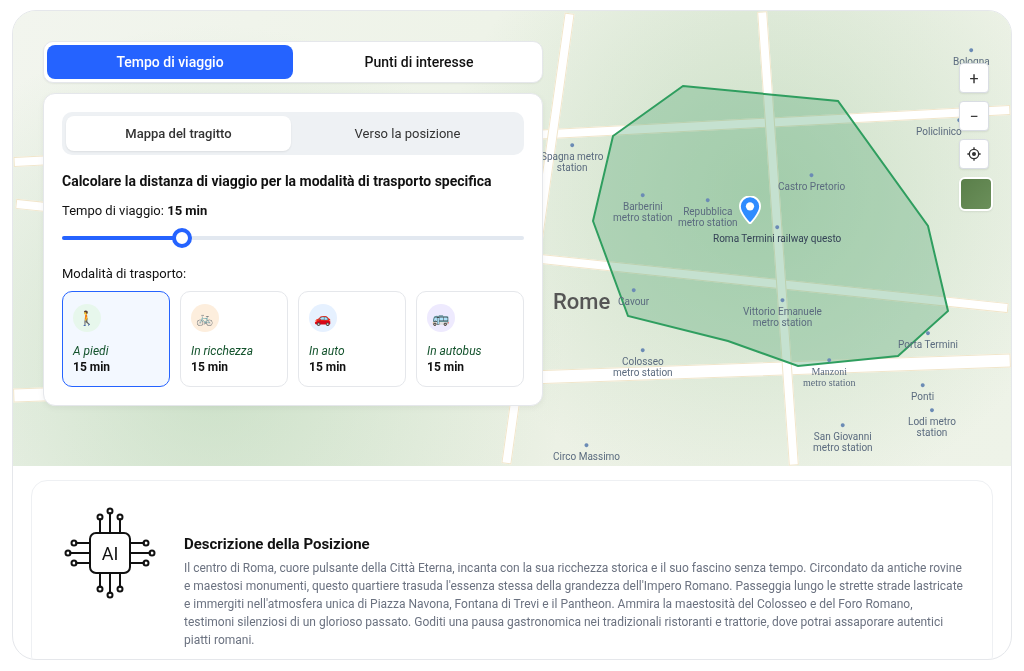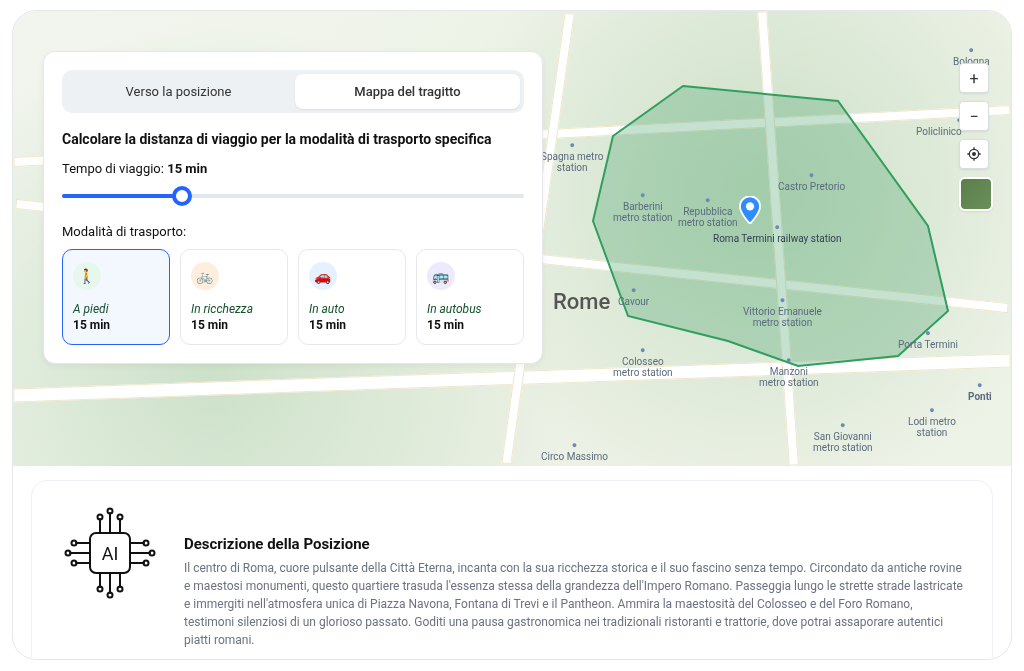"Tempo di viaggio" div.tabs-primary { html: none -> <div> <div>Tempo di viaggio</div> <div>Punti di interesse</div> </div> }
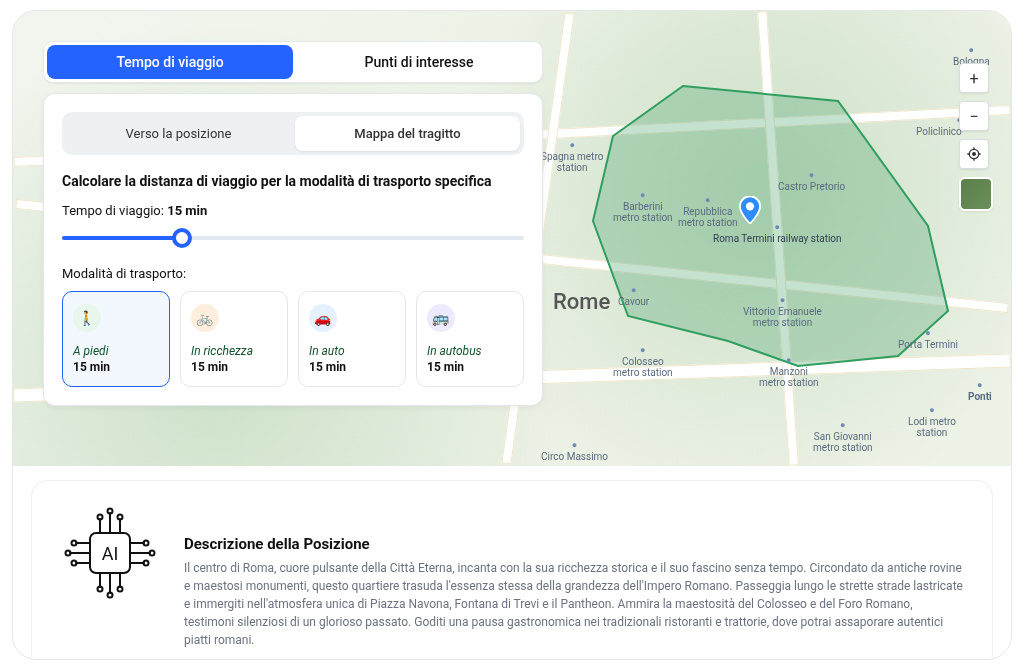"Verso la posizione" div.tab-s { order: before "Mappa del tragitto" -> after "Mappa del tragitto" }
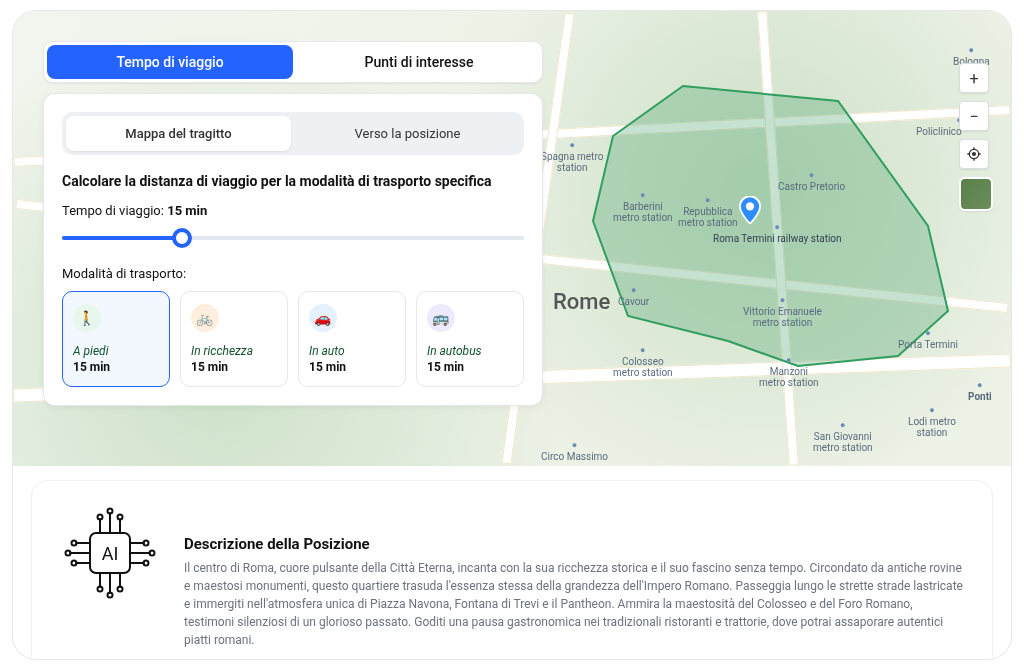"Roma Termini railway station" div.poi { text: station -> questo }
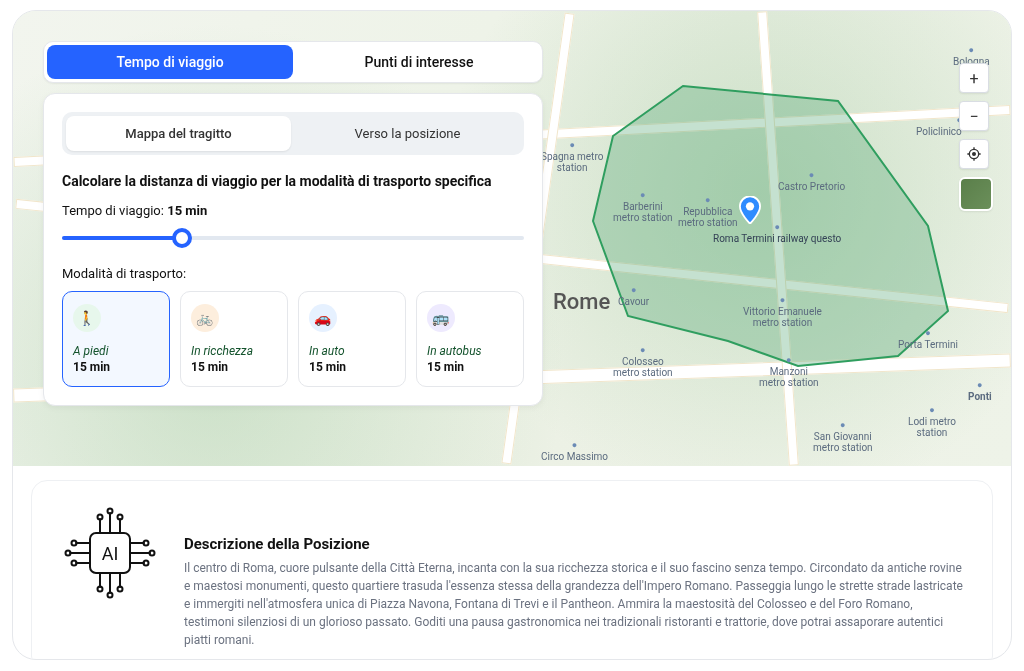"Manzoni" div.poi { font-family: none -> Liberation Serif, serif; left: 746px -> 790px }
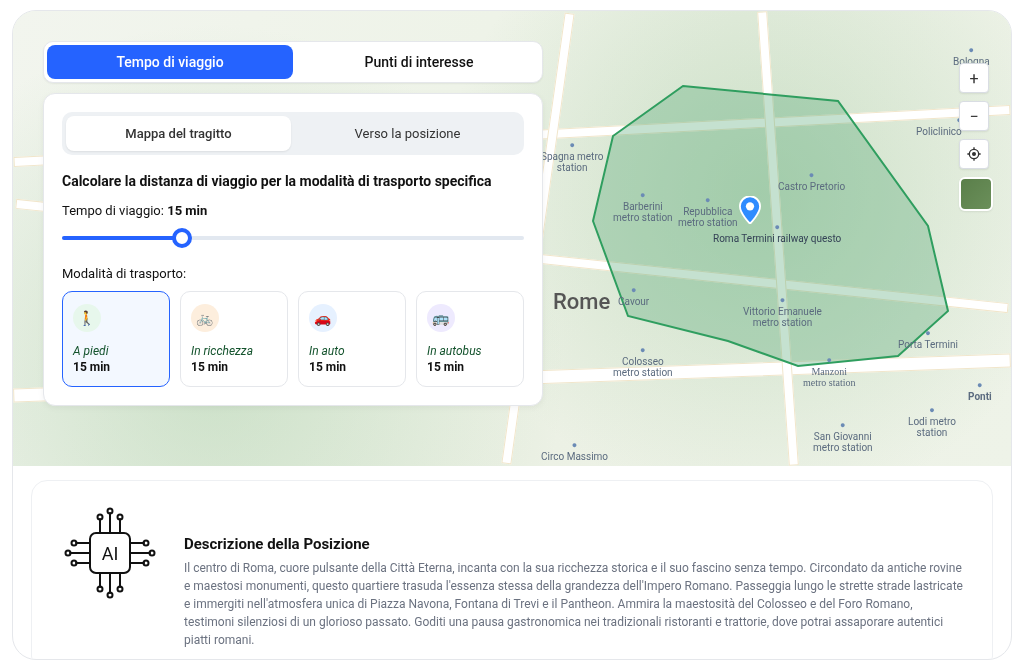"Ponti" div.poi { font-weight: bold -> none; left: 955px -> 898px }
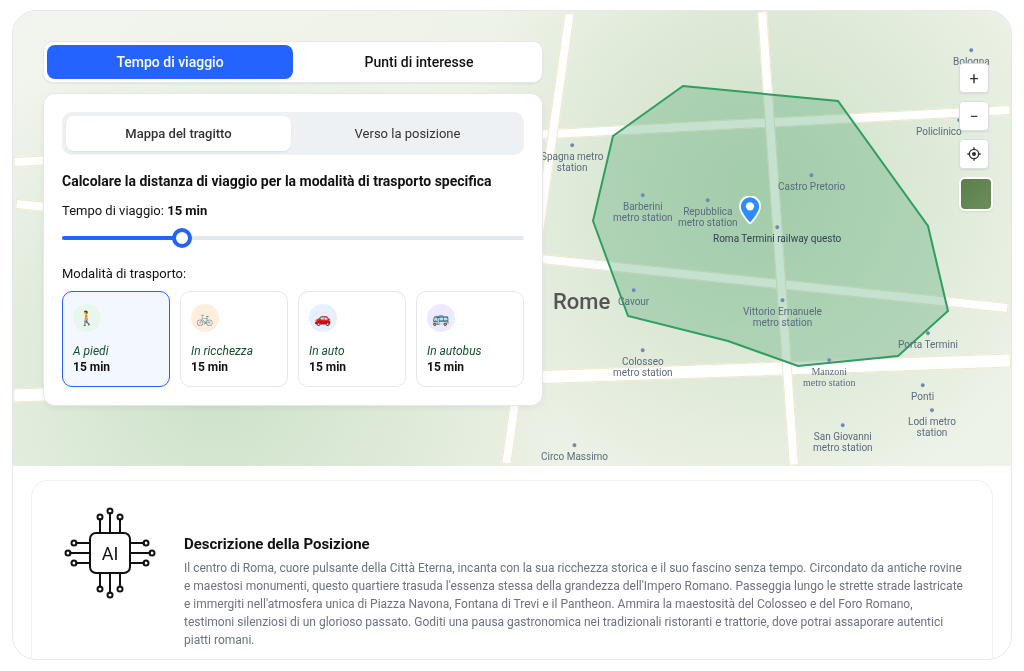"Circo Massimo" div.poi { left: 528px -> 540px }
